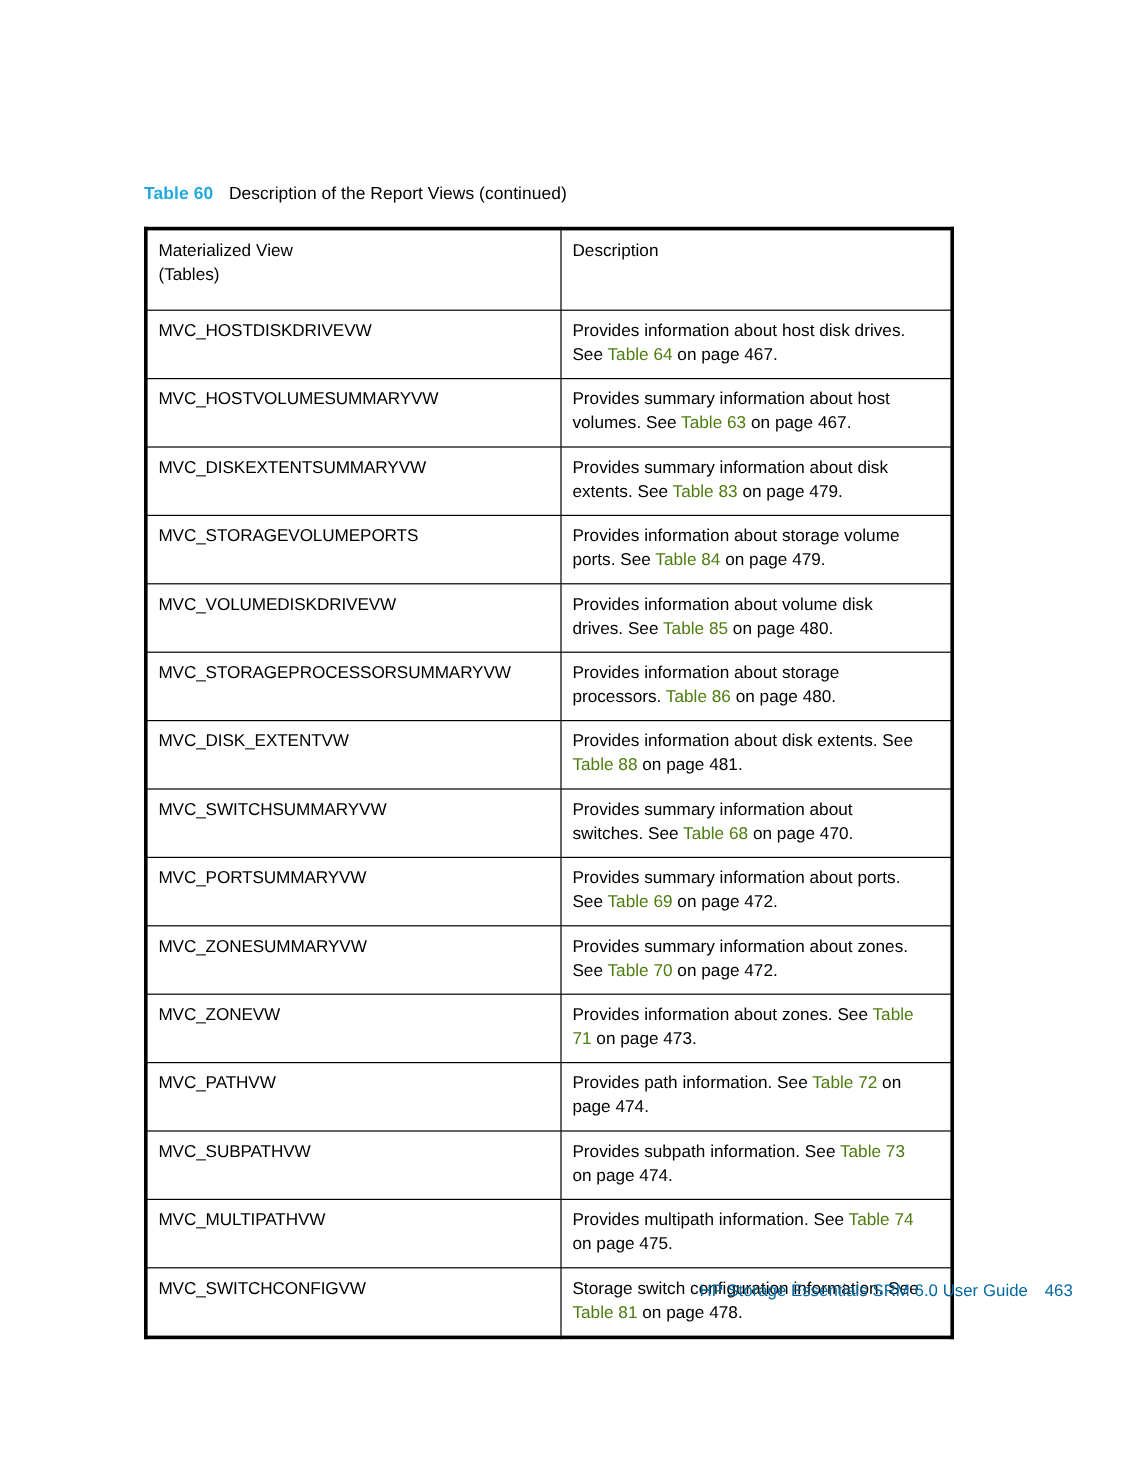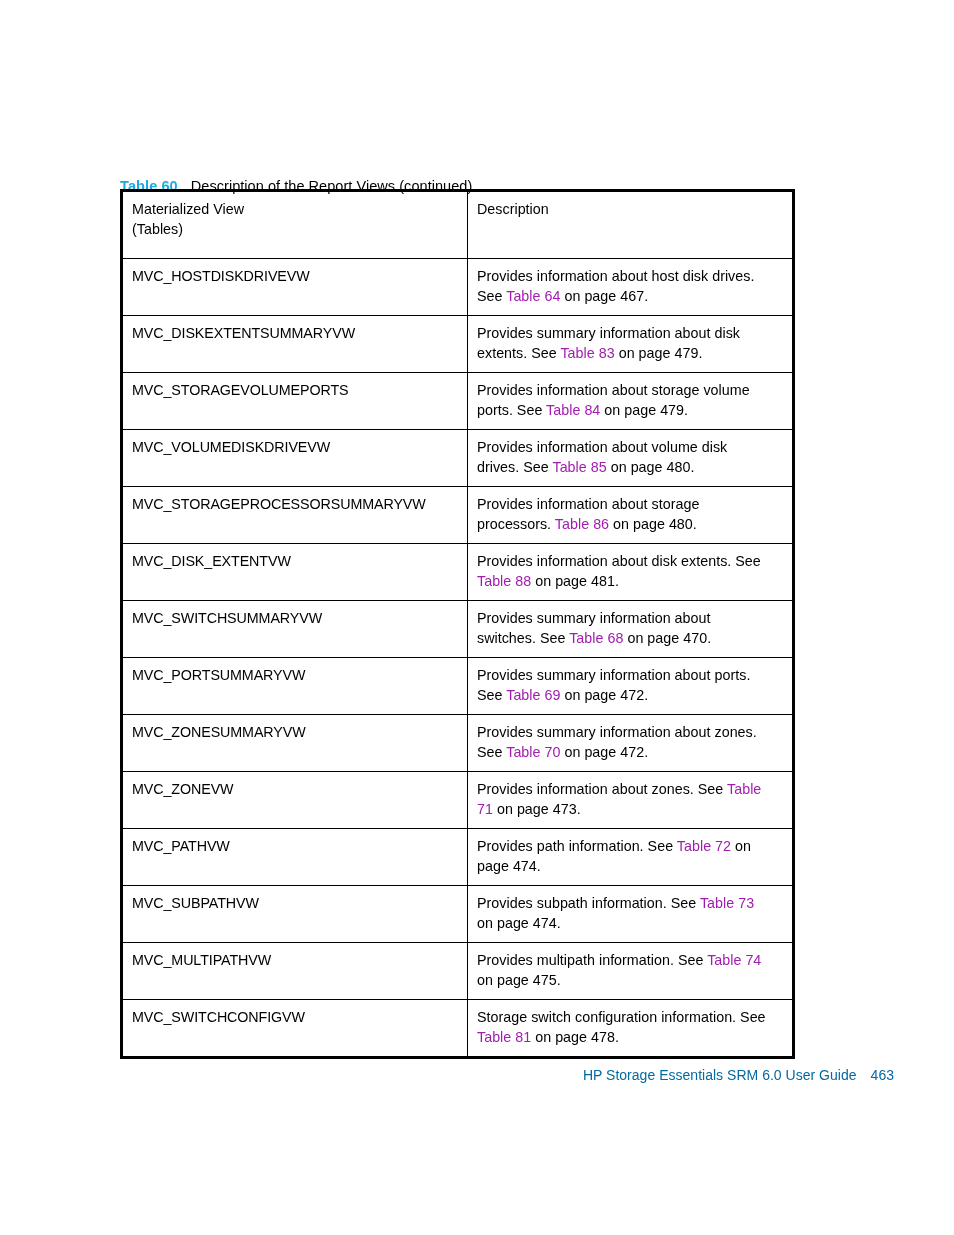"Table 60 Description of the" .table-caption { top: 176px -> 152px }
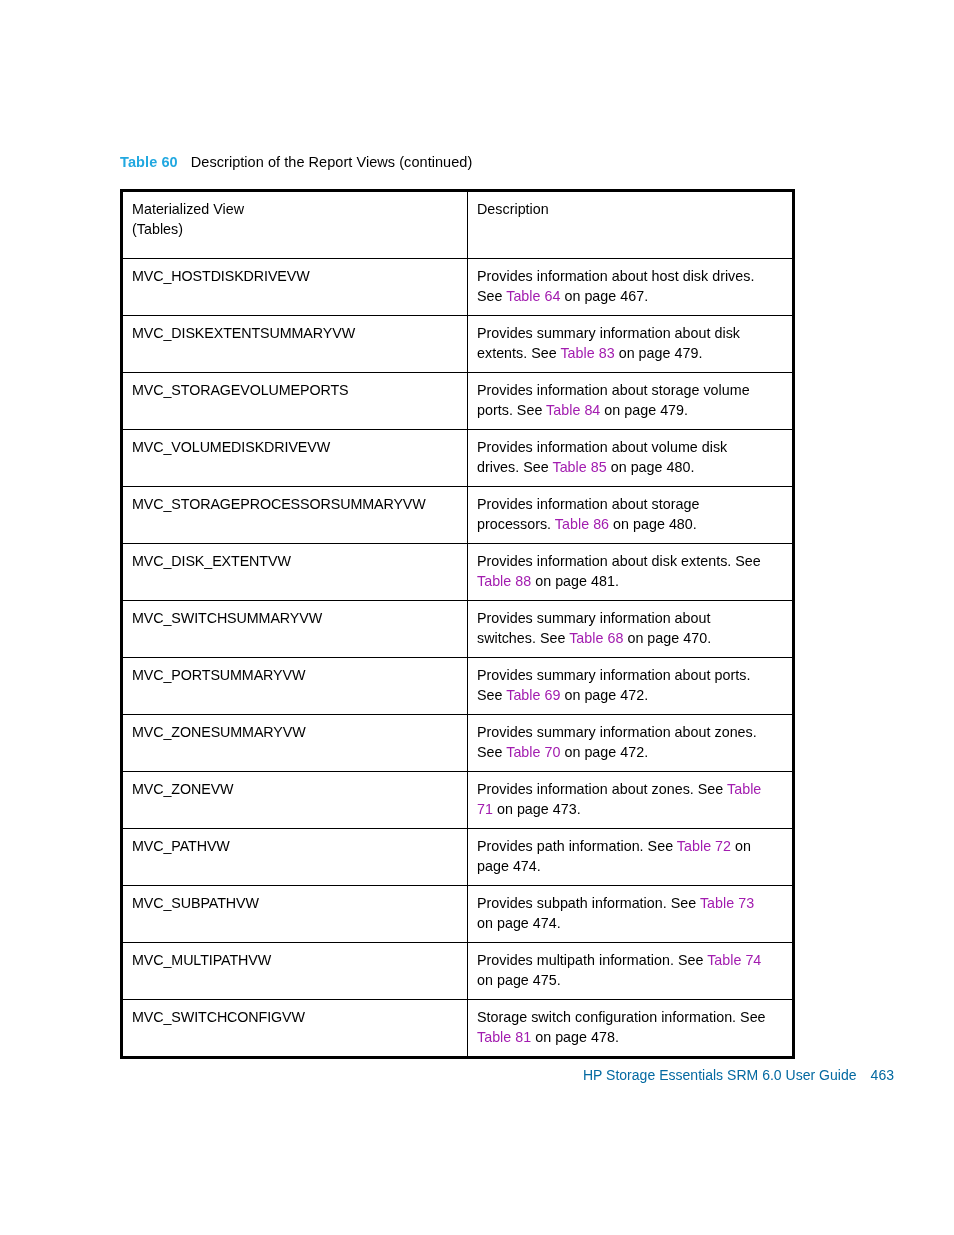"Table 64" .xref { color: #a21caf -> #4d7c0f }
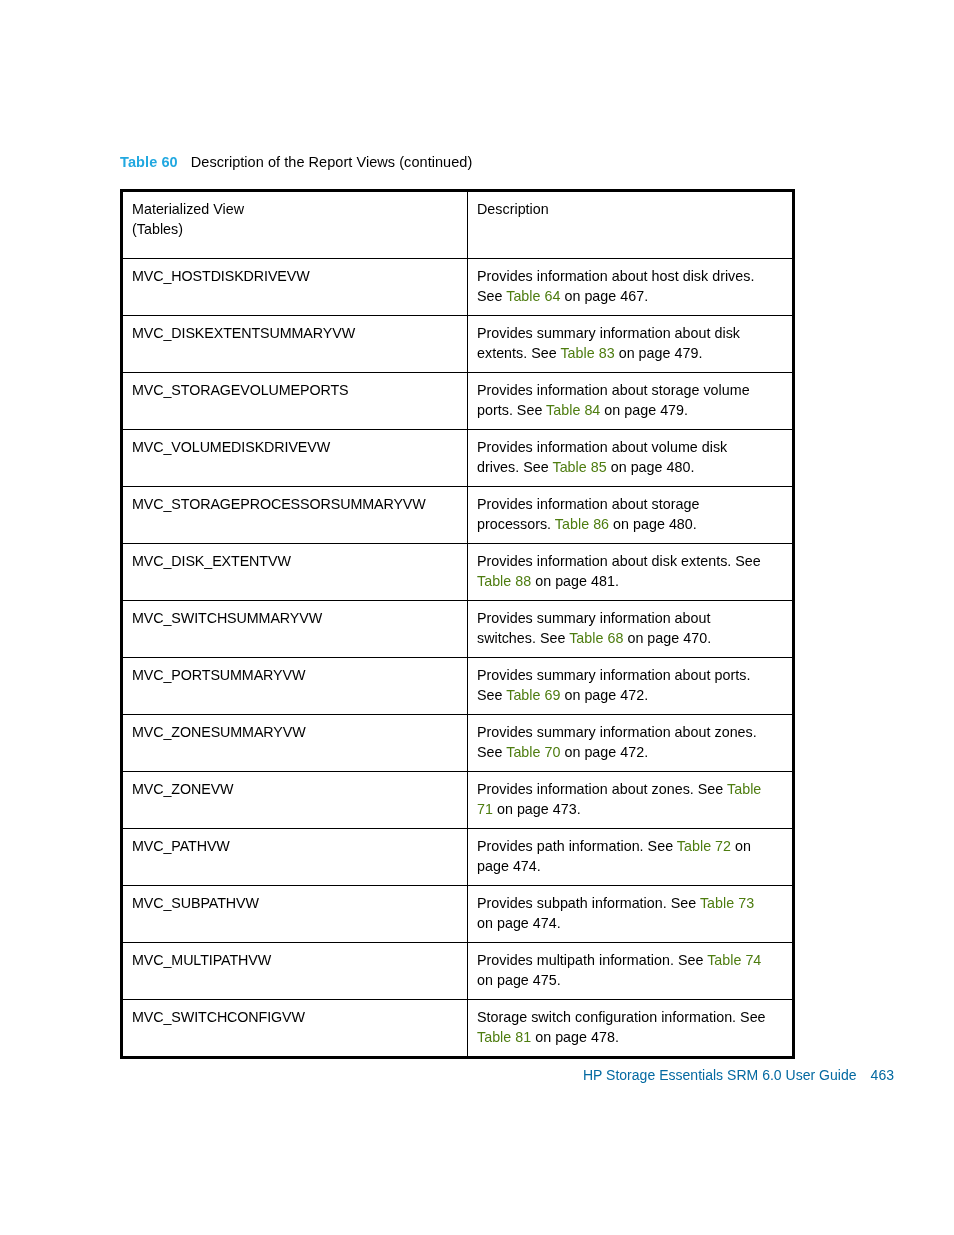"MVC_HOSTVOLUMESUMMARYVW" tr { html: none -> <tr> <td><span>MVC_HOSTVOLUMESUMMARYVW</span></td> <td><span>Provides summary information about host volumes. See </span><a>Table 63</a><span> on page 467.</span></td> </tr> }
